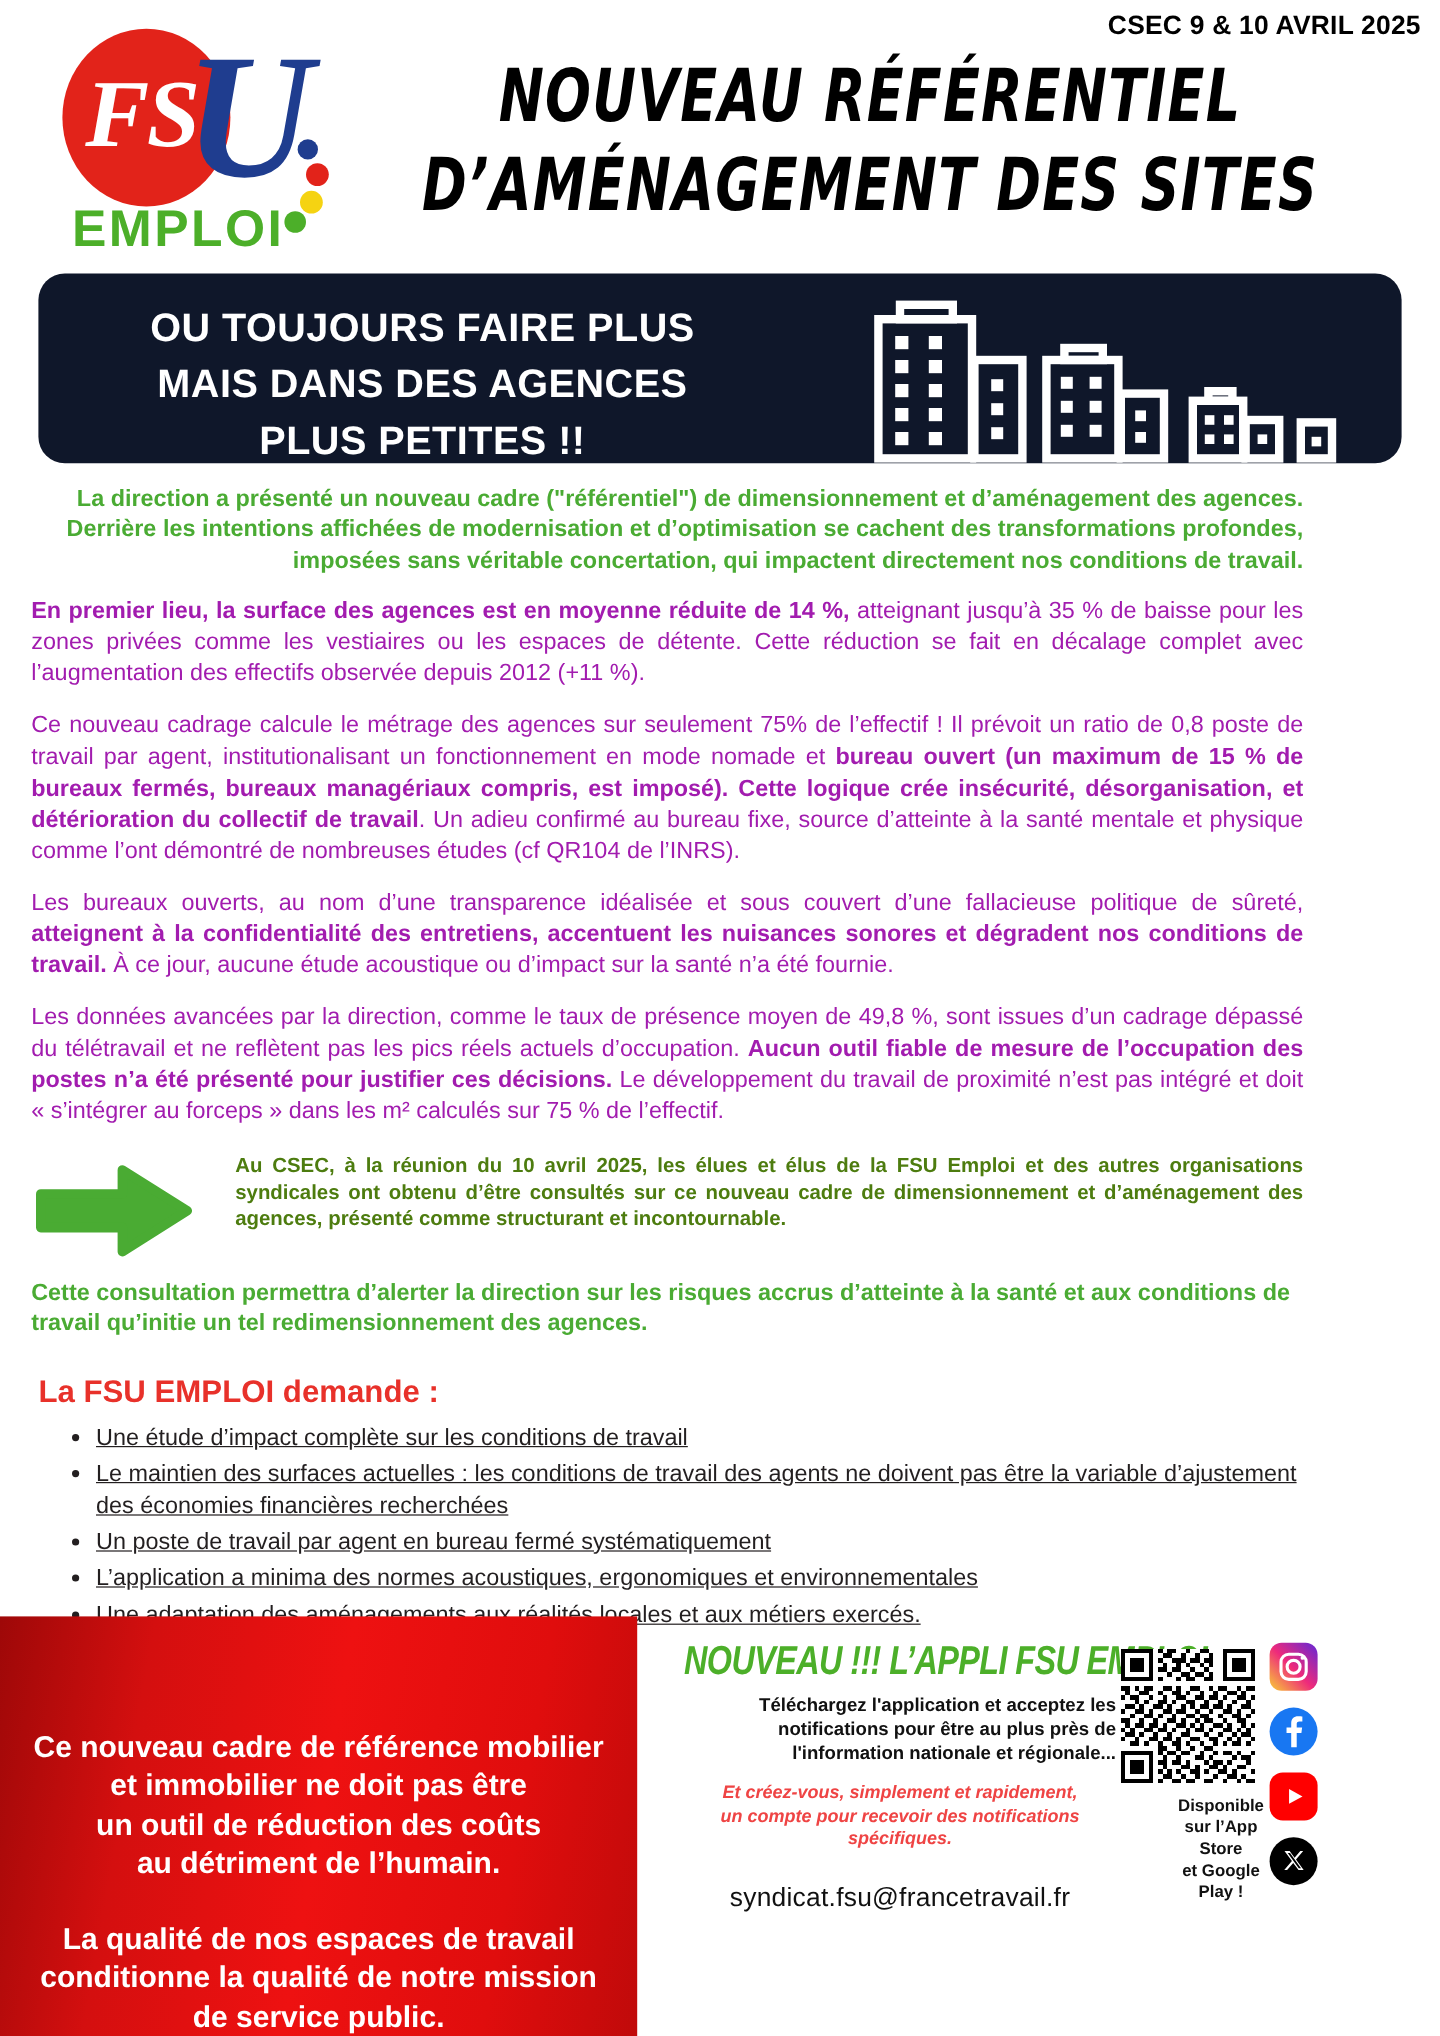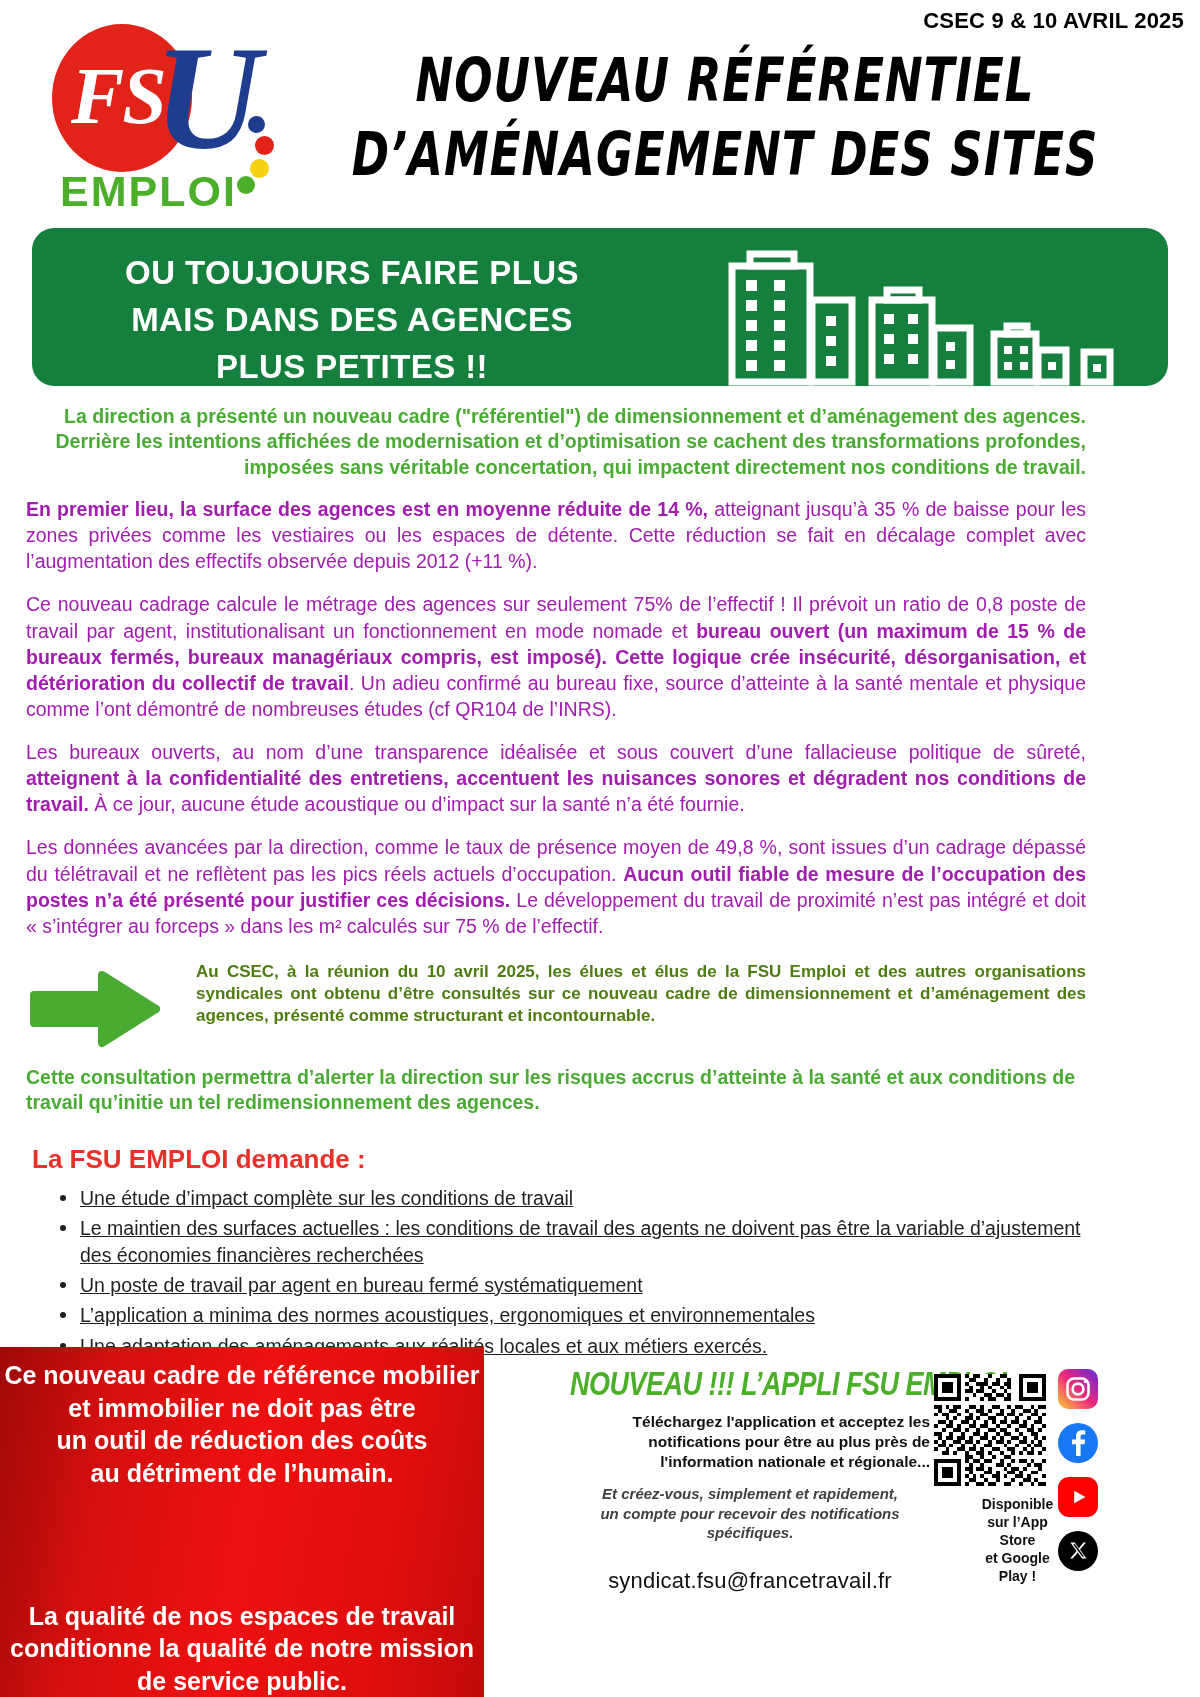"OU TOUJOURS FAIRE PLUS" .banner { background: #15803d -> #0f172a }
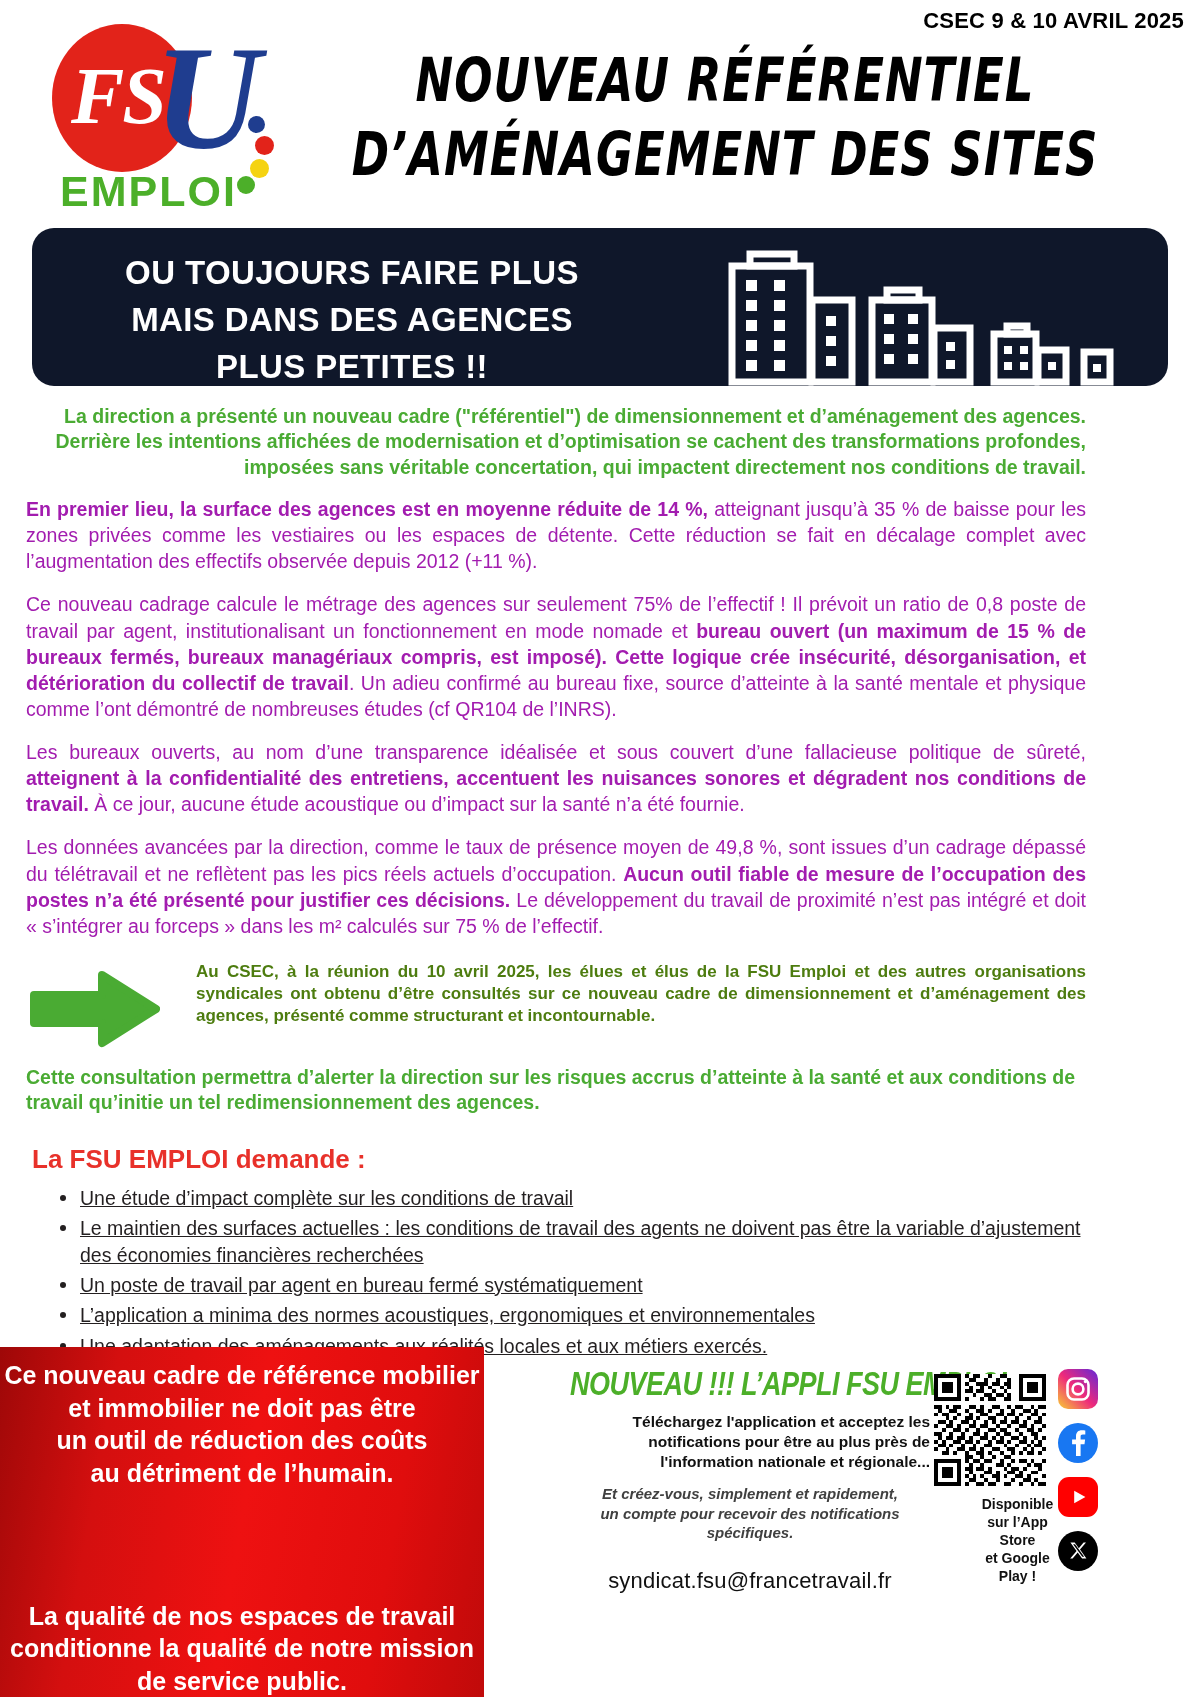"Ce nouveau cadre de référence" .red-box { justify-content: space-between -> flex-end; width: 484px -> 531px }
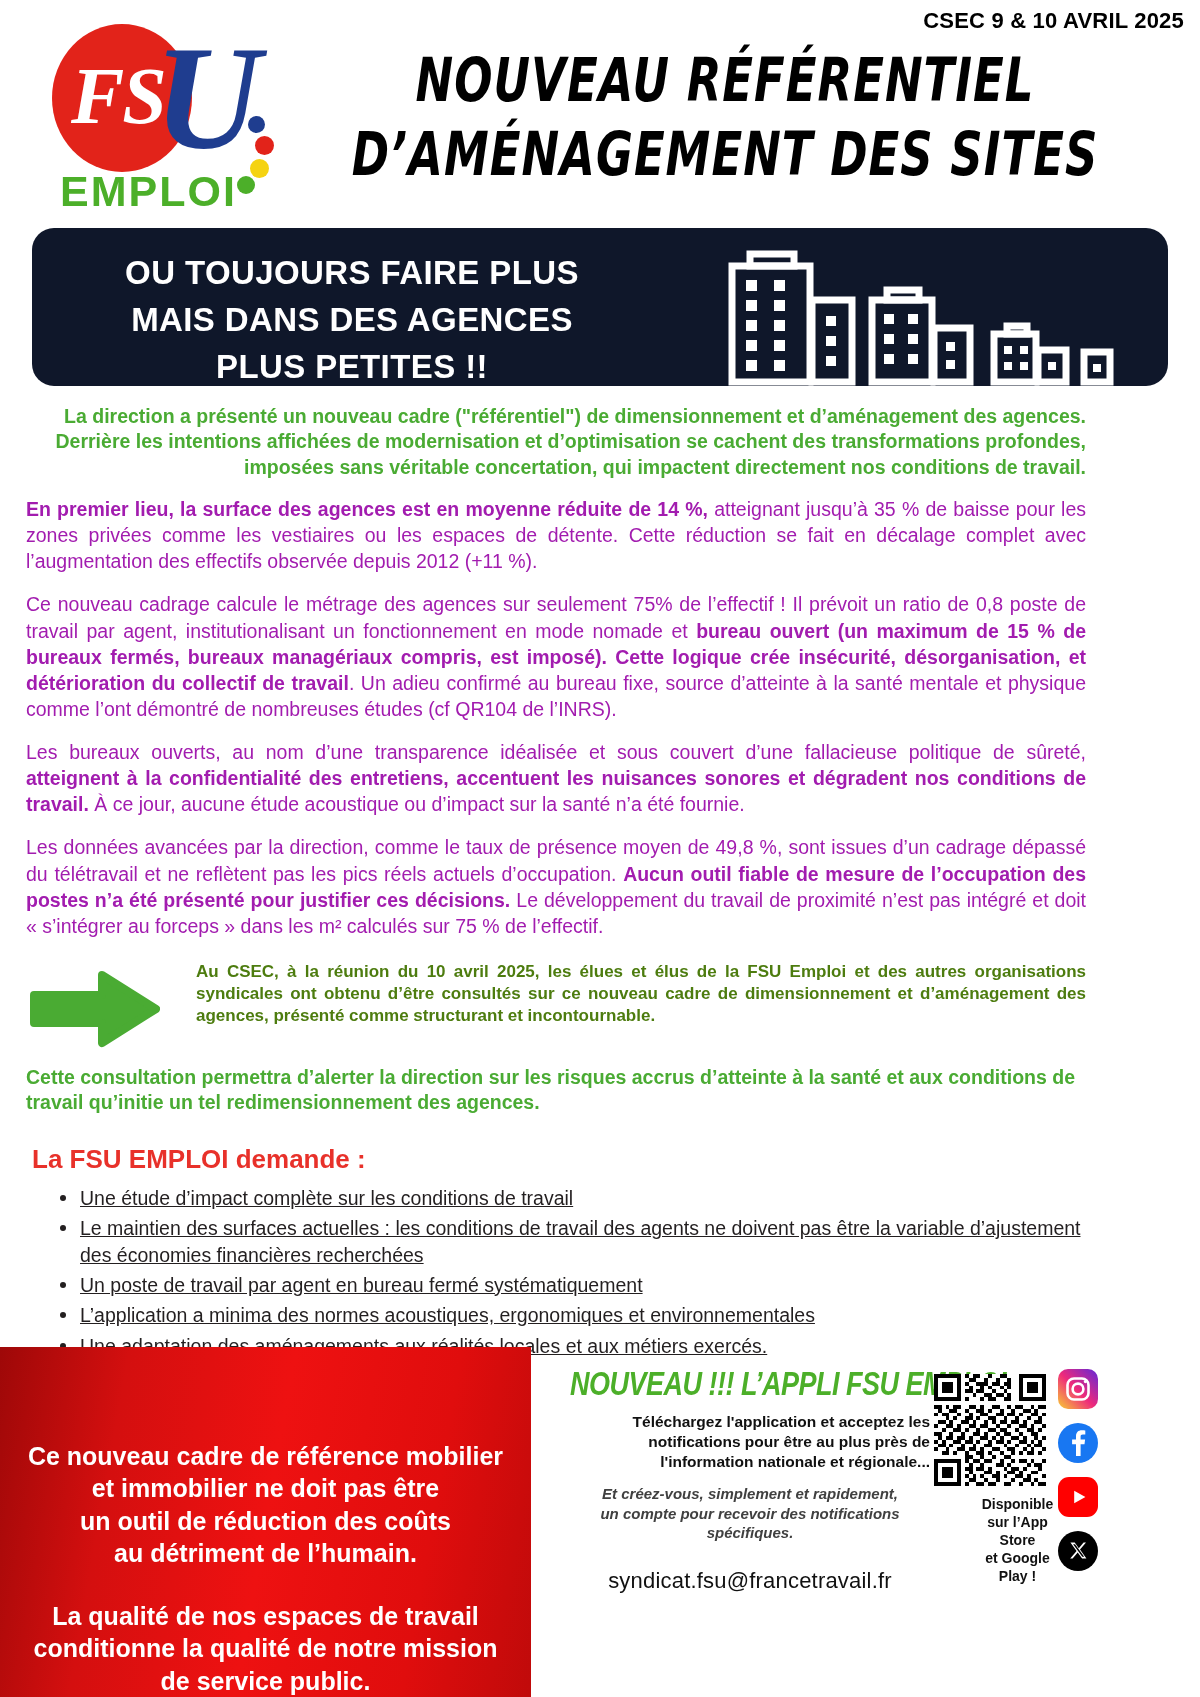"Et créez-vous, simplement et rapidement," .promo-sub2 { color: #404040 -> #ef4444 }
